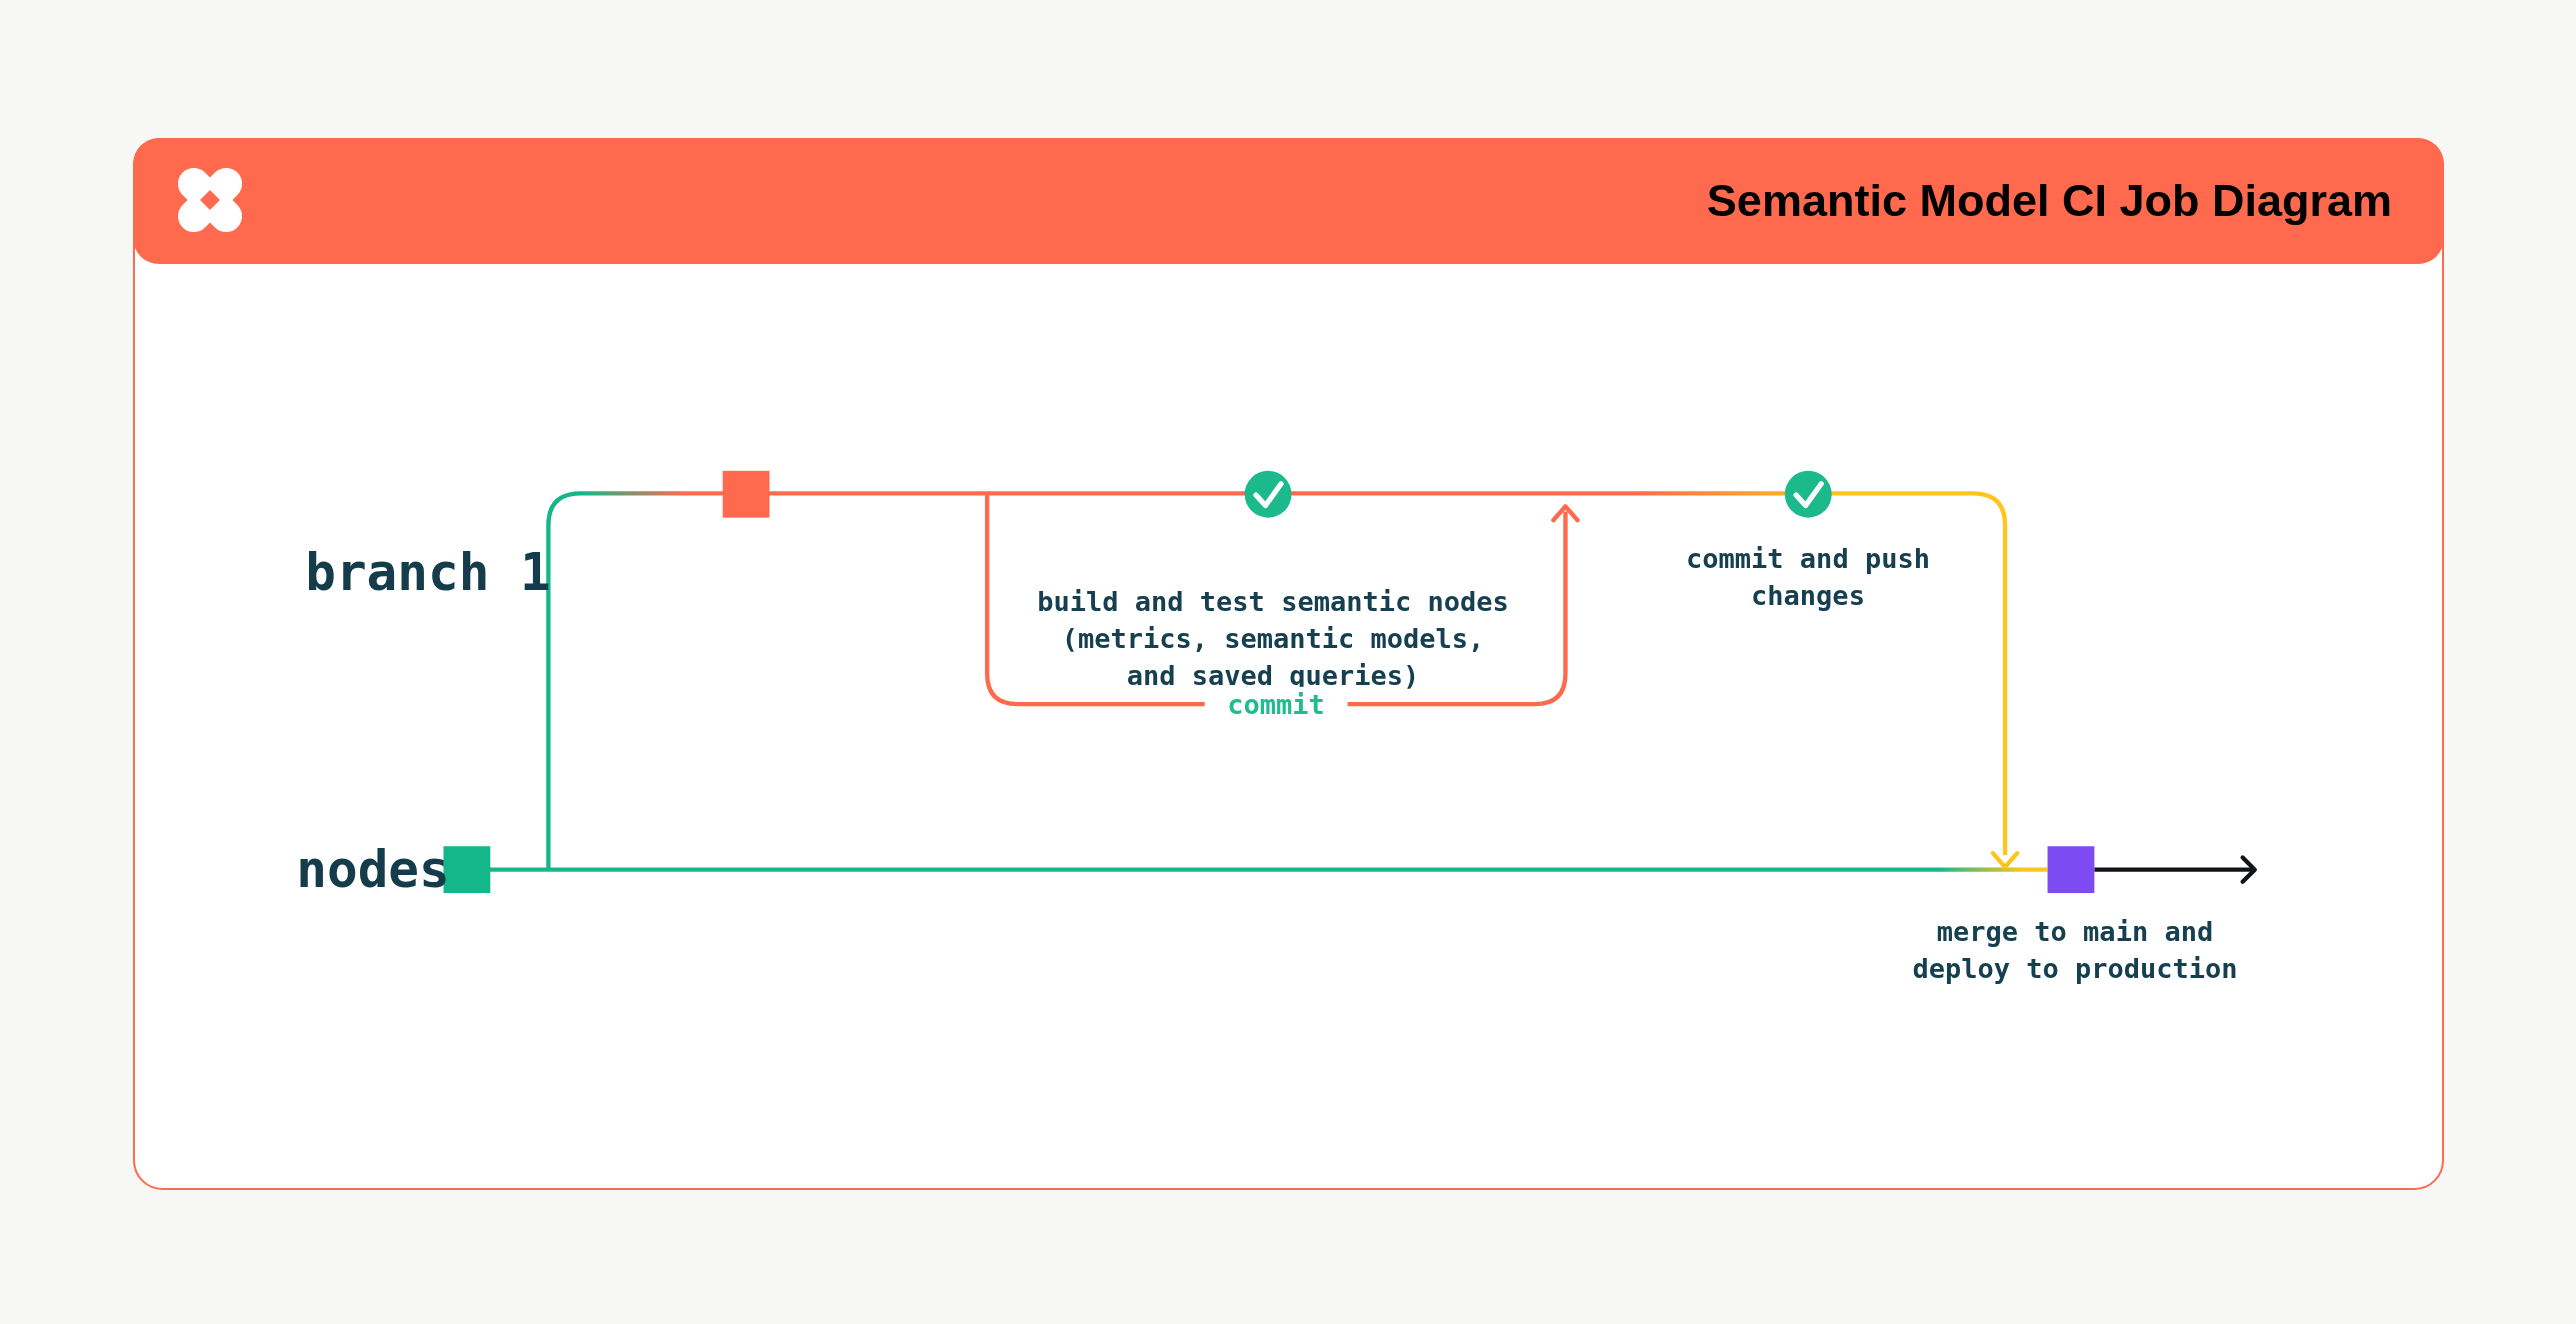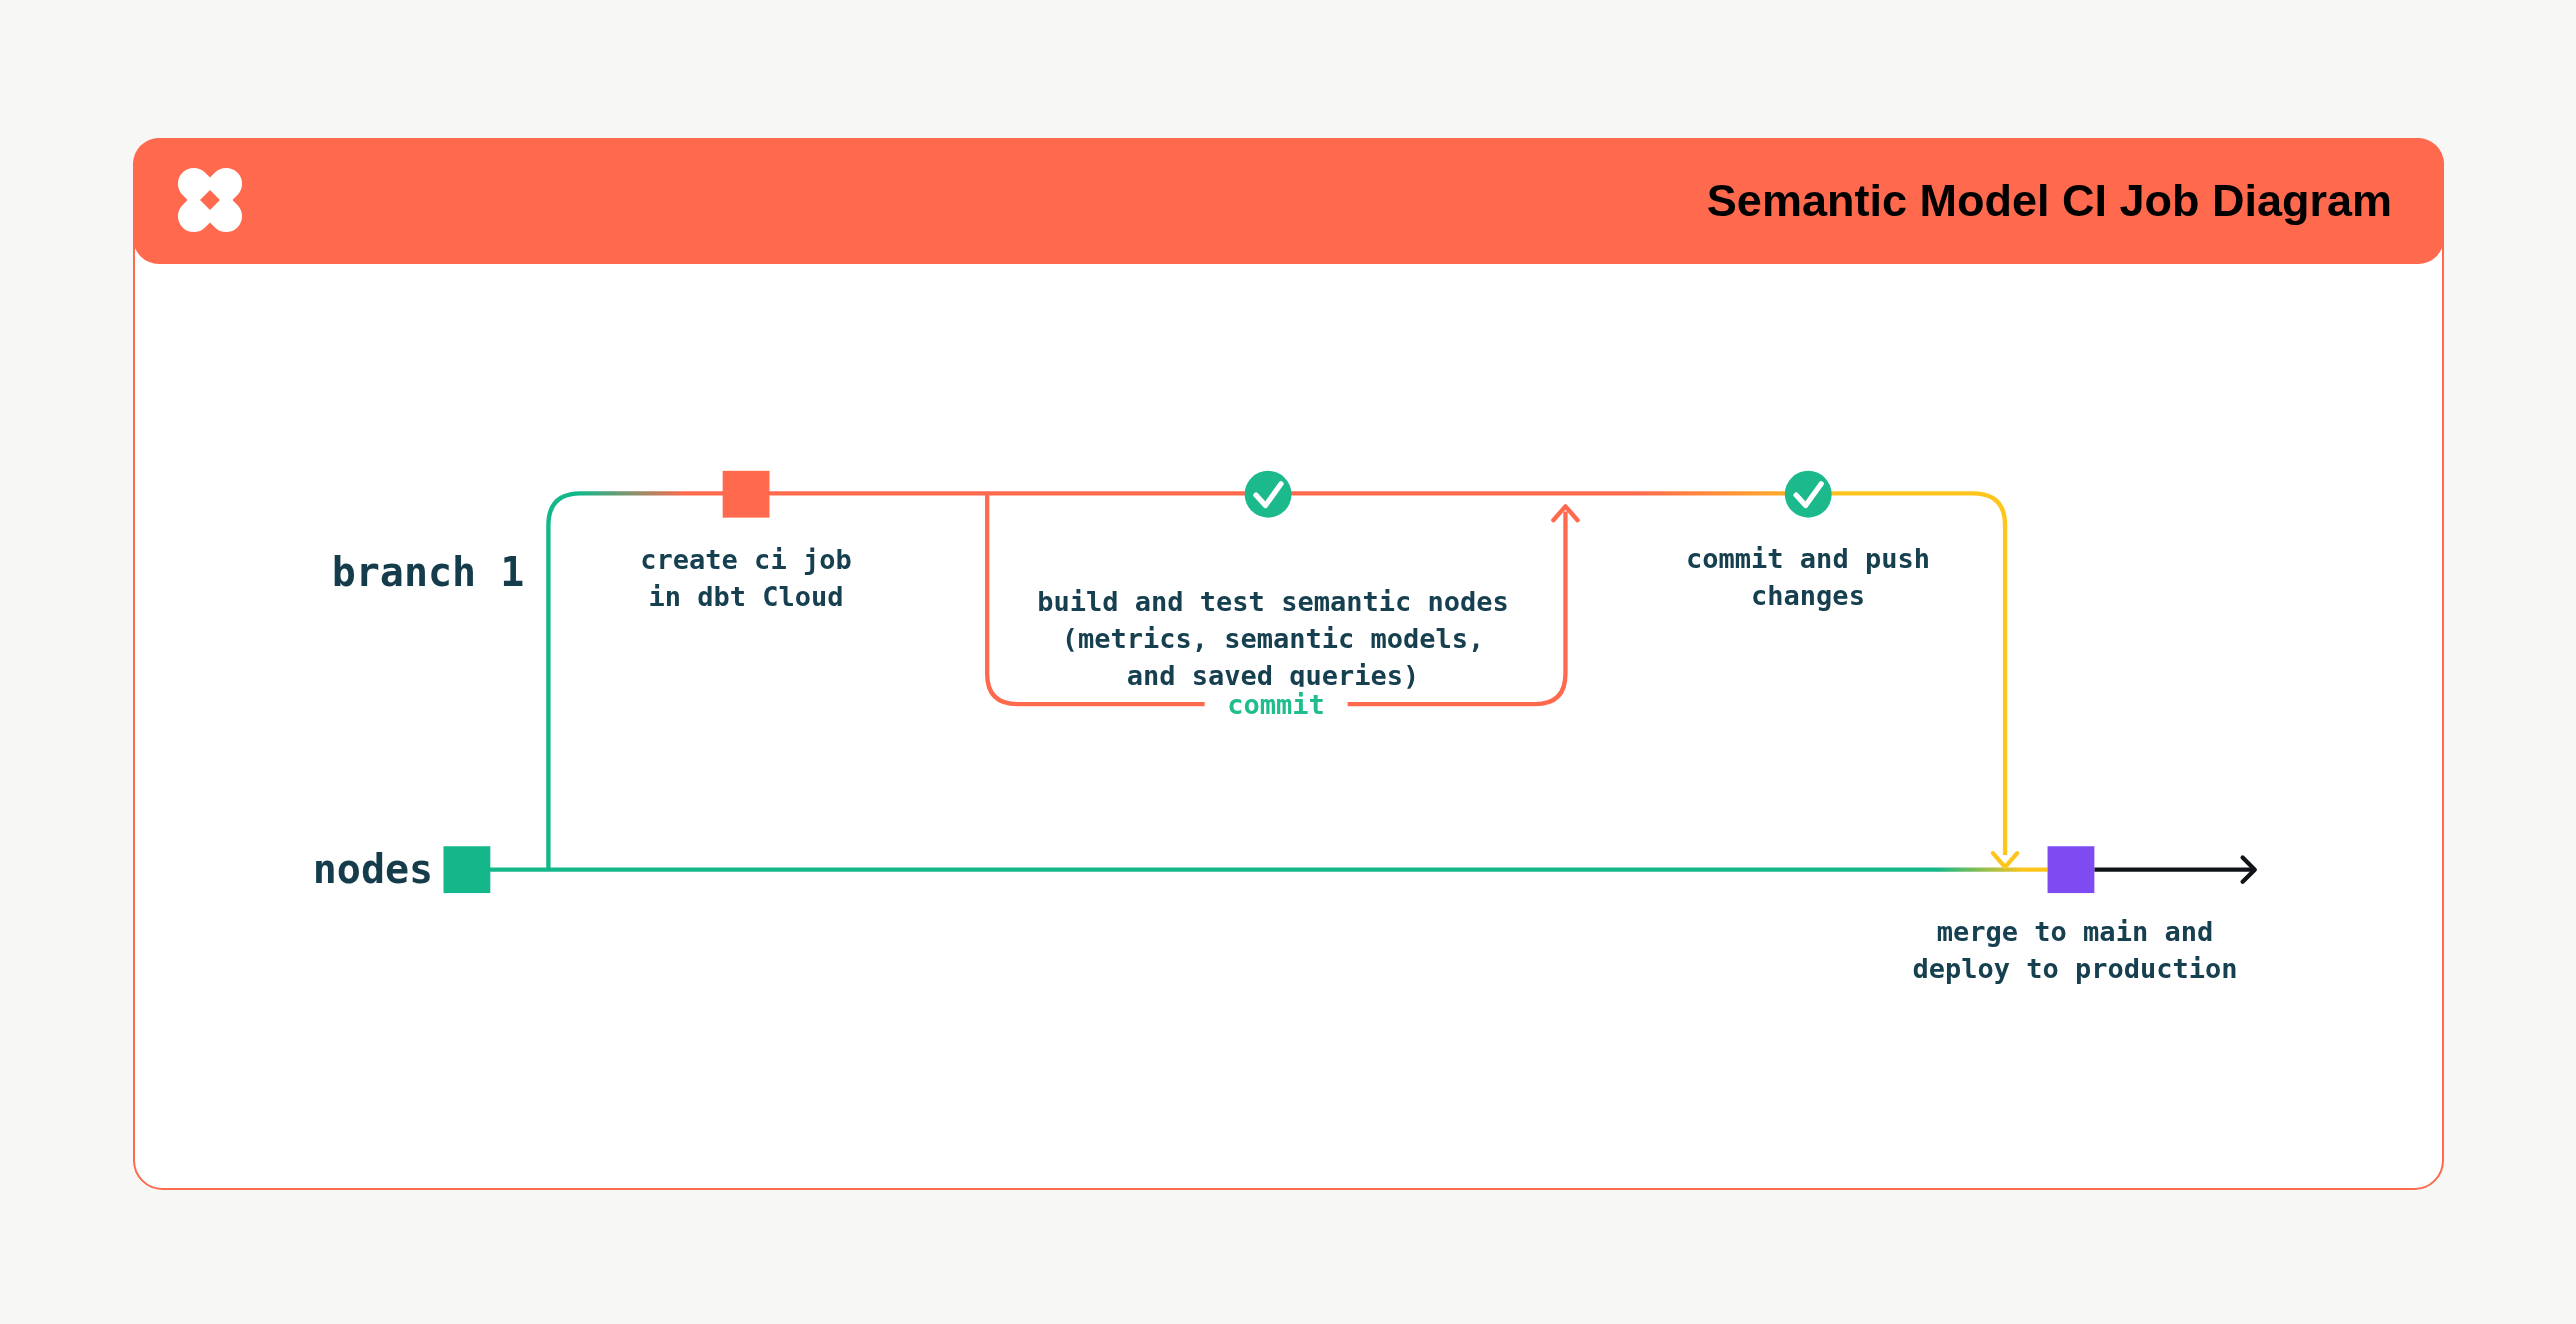"branch 1" .branch-label { font-size: 40px -> 51px }
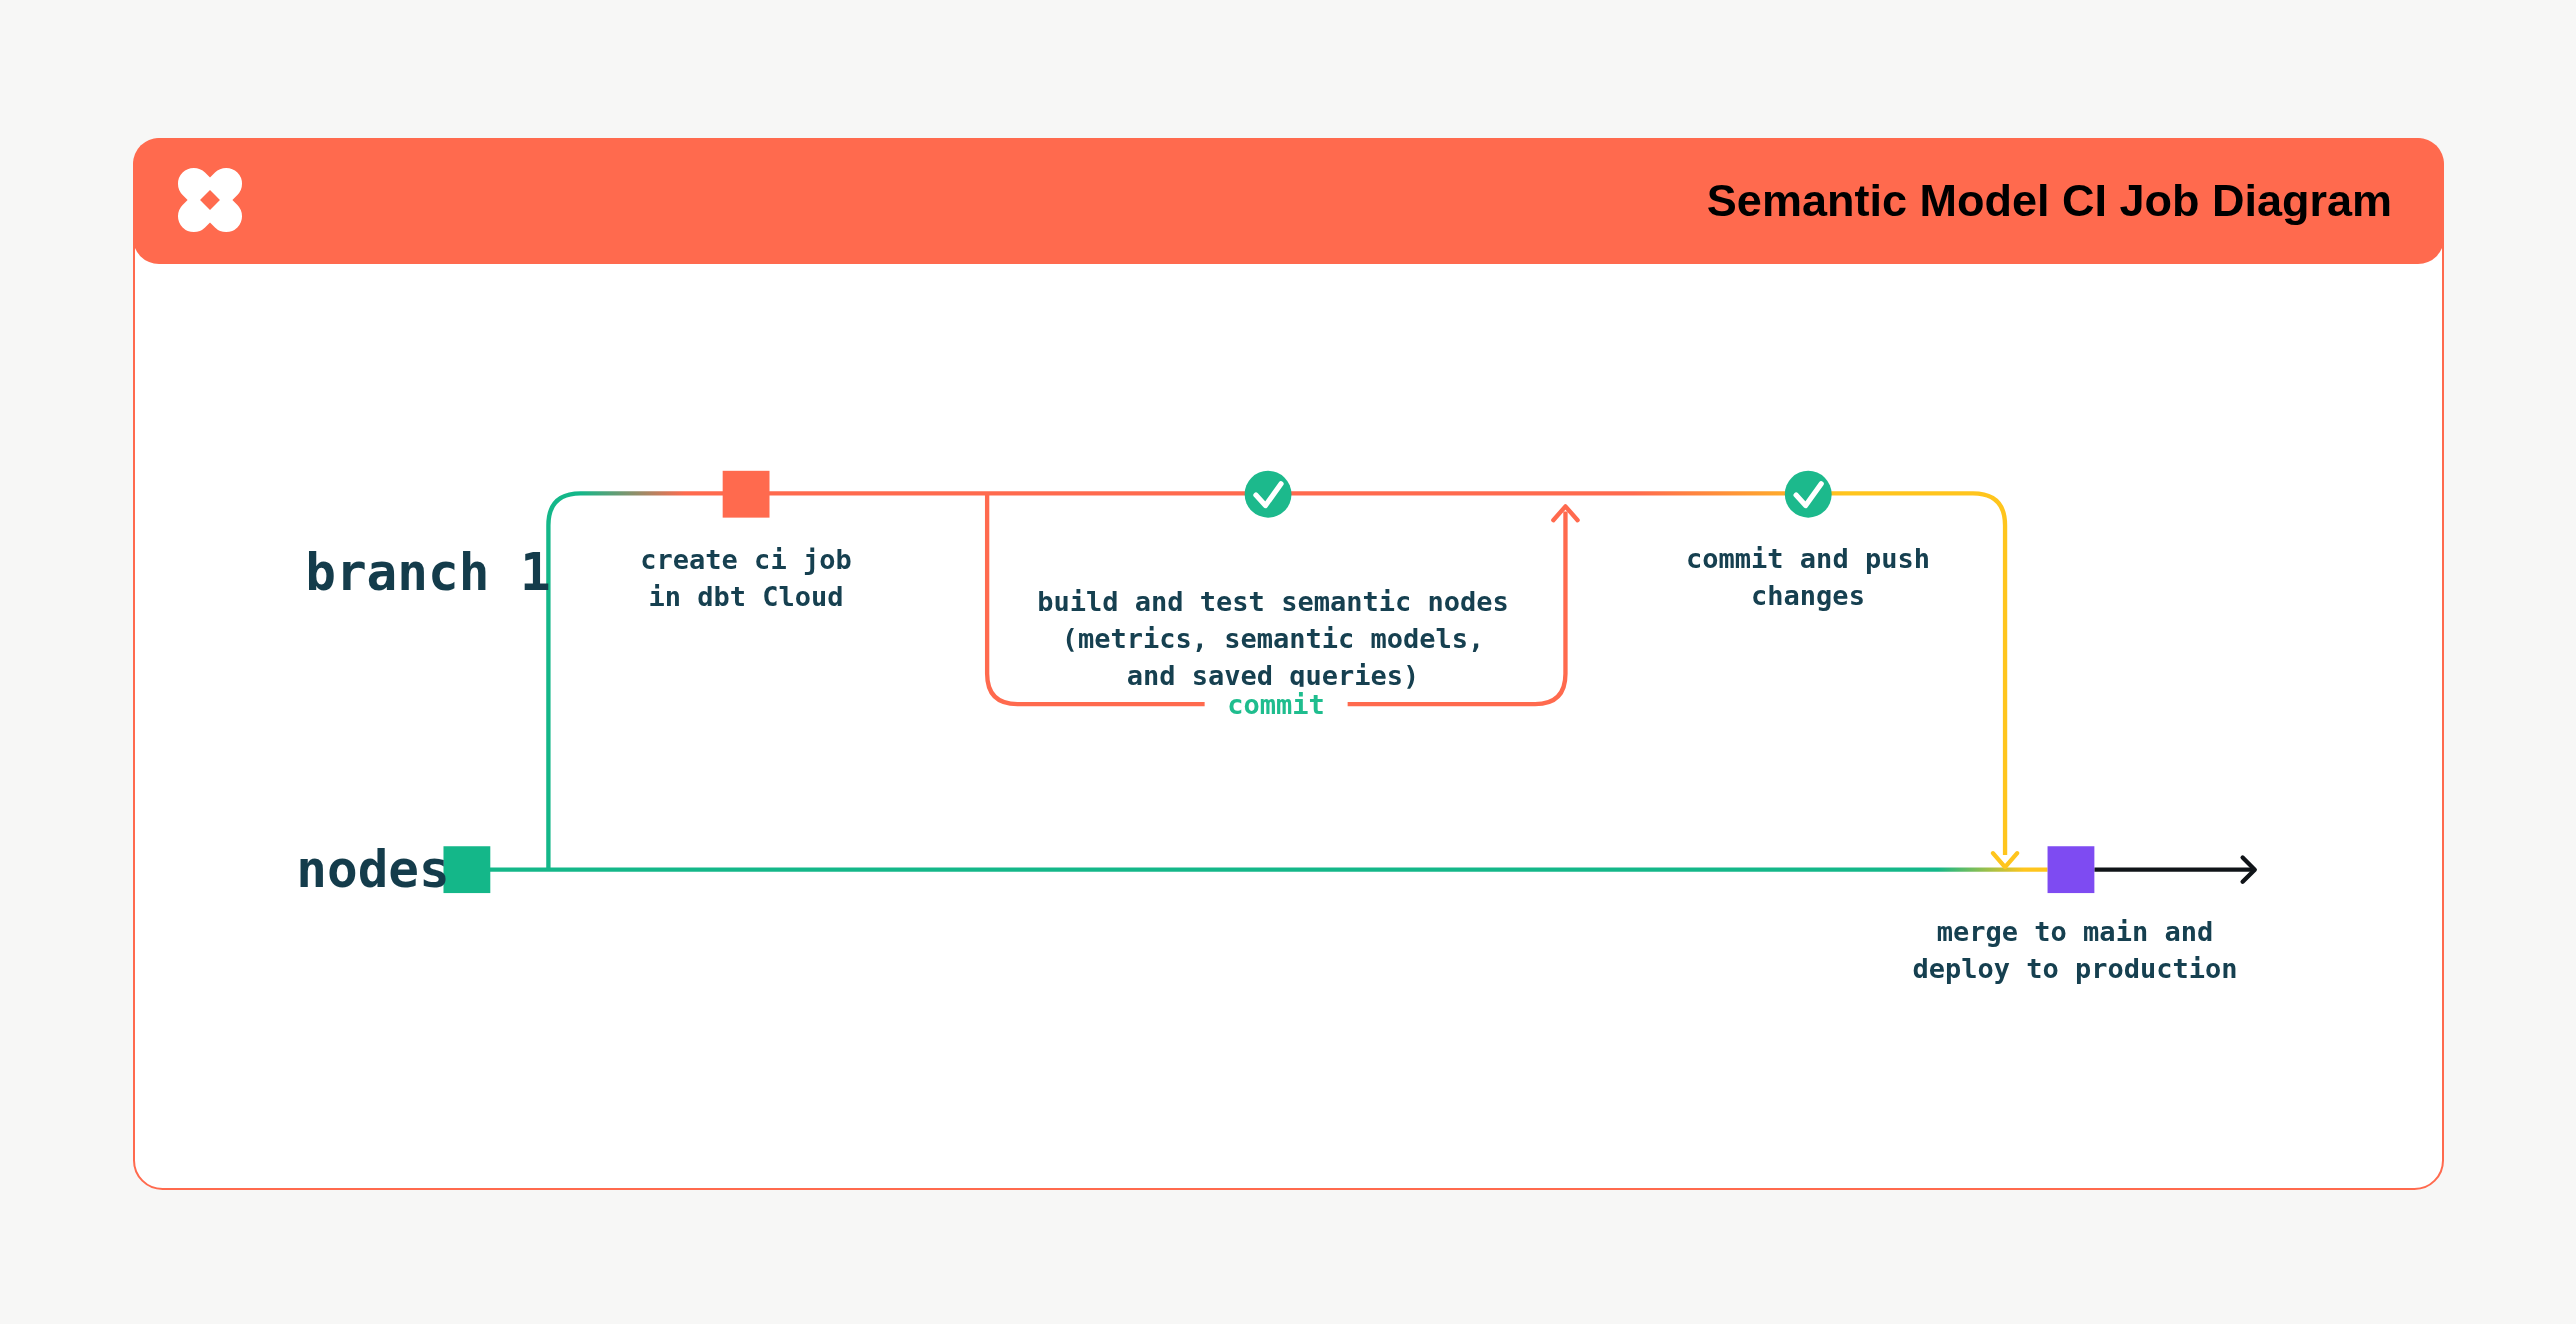"create ci job" div.node { html: <div>create ci job in dbt Cloud</div> -> none }
